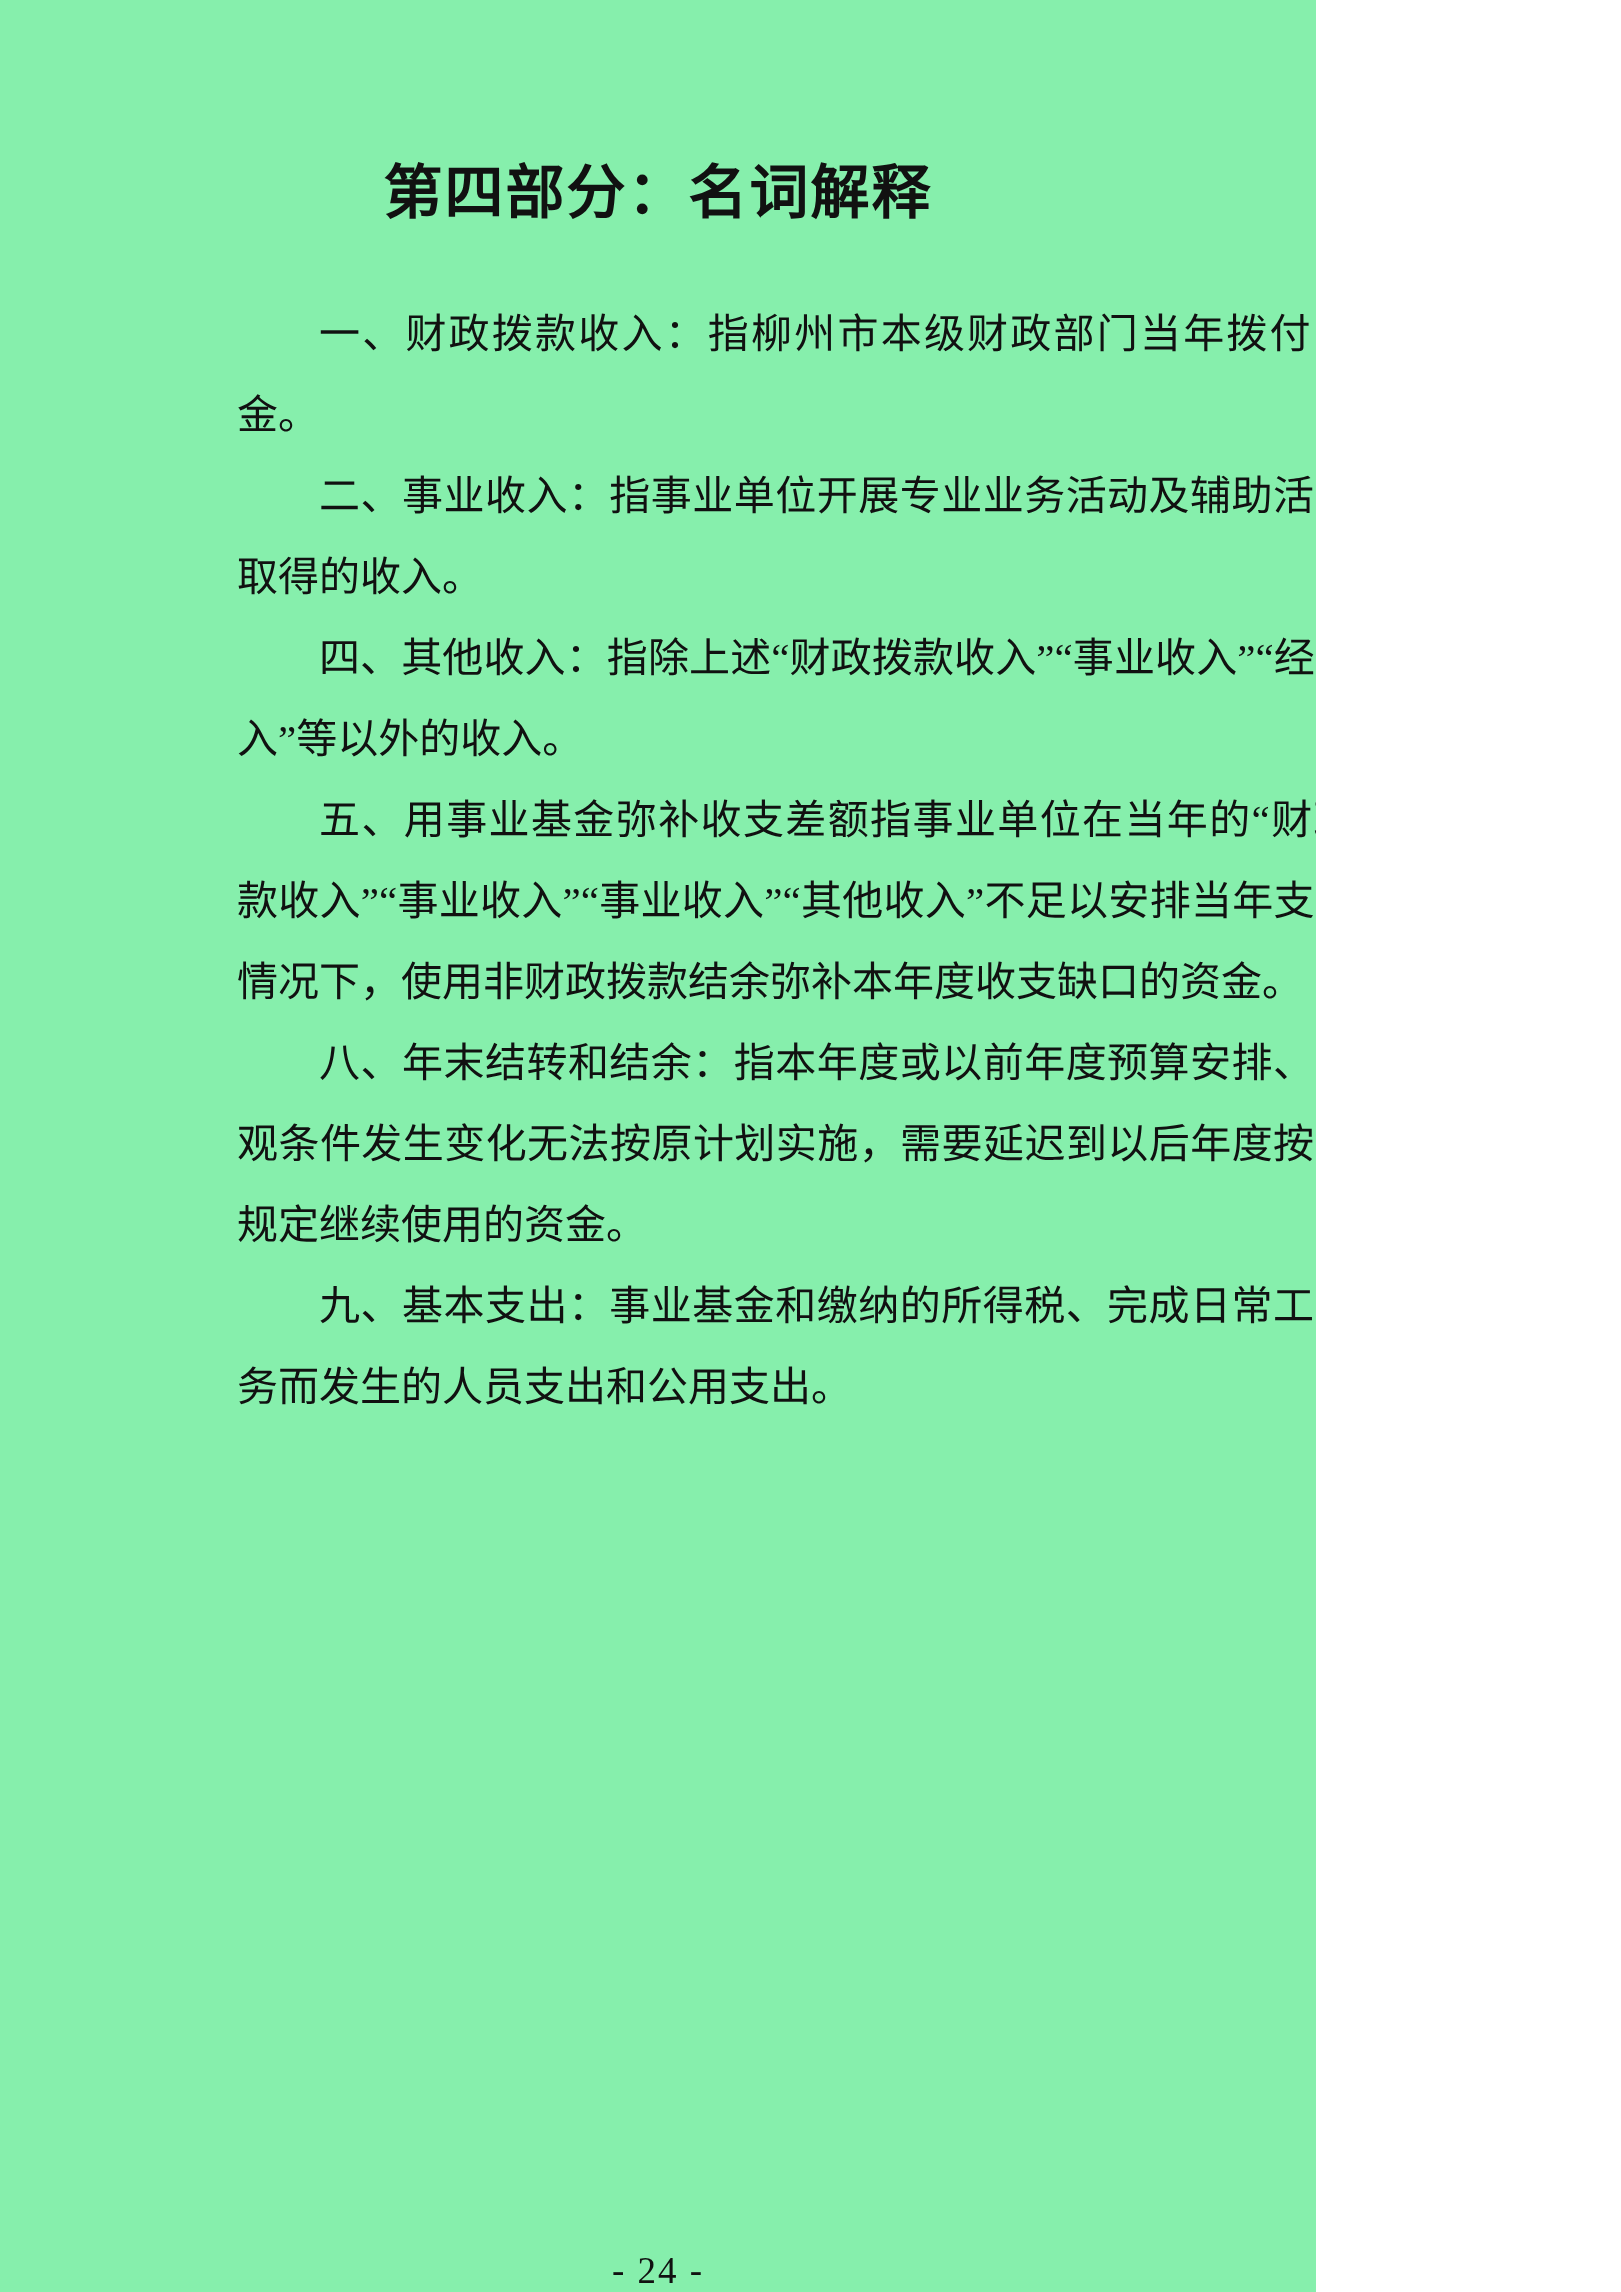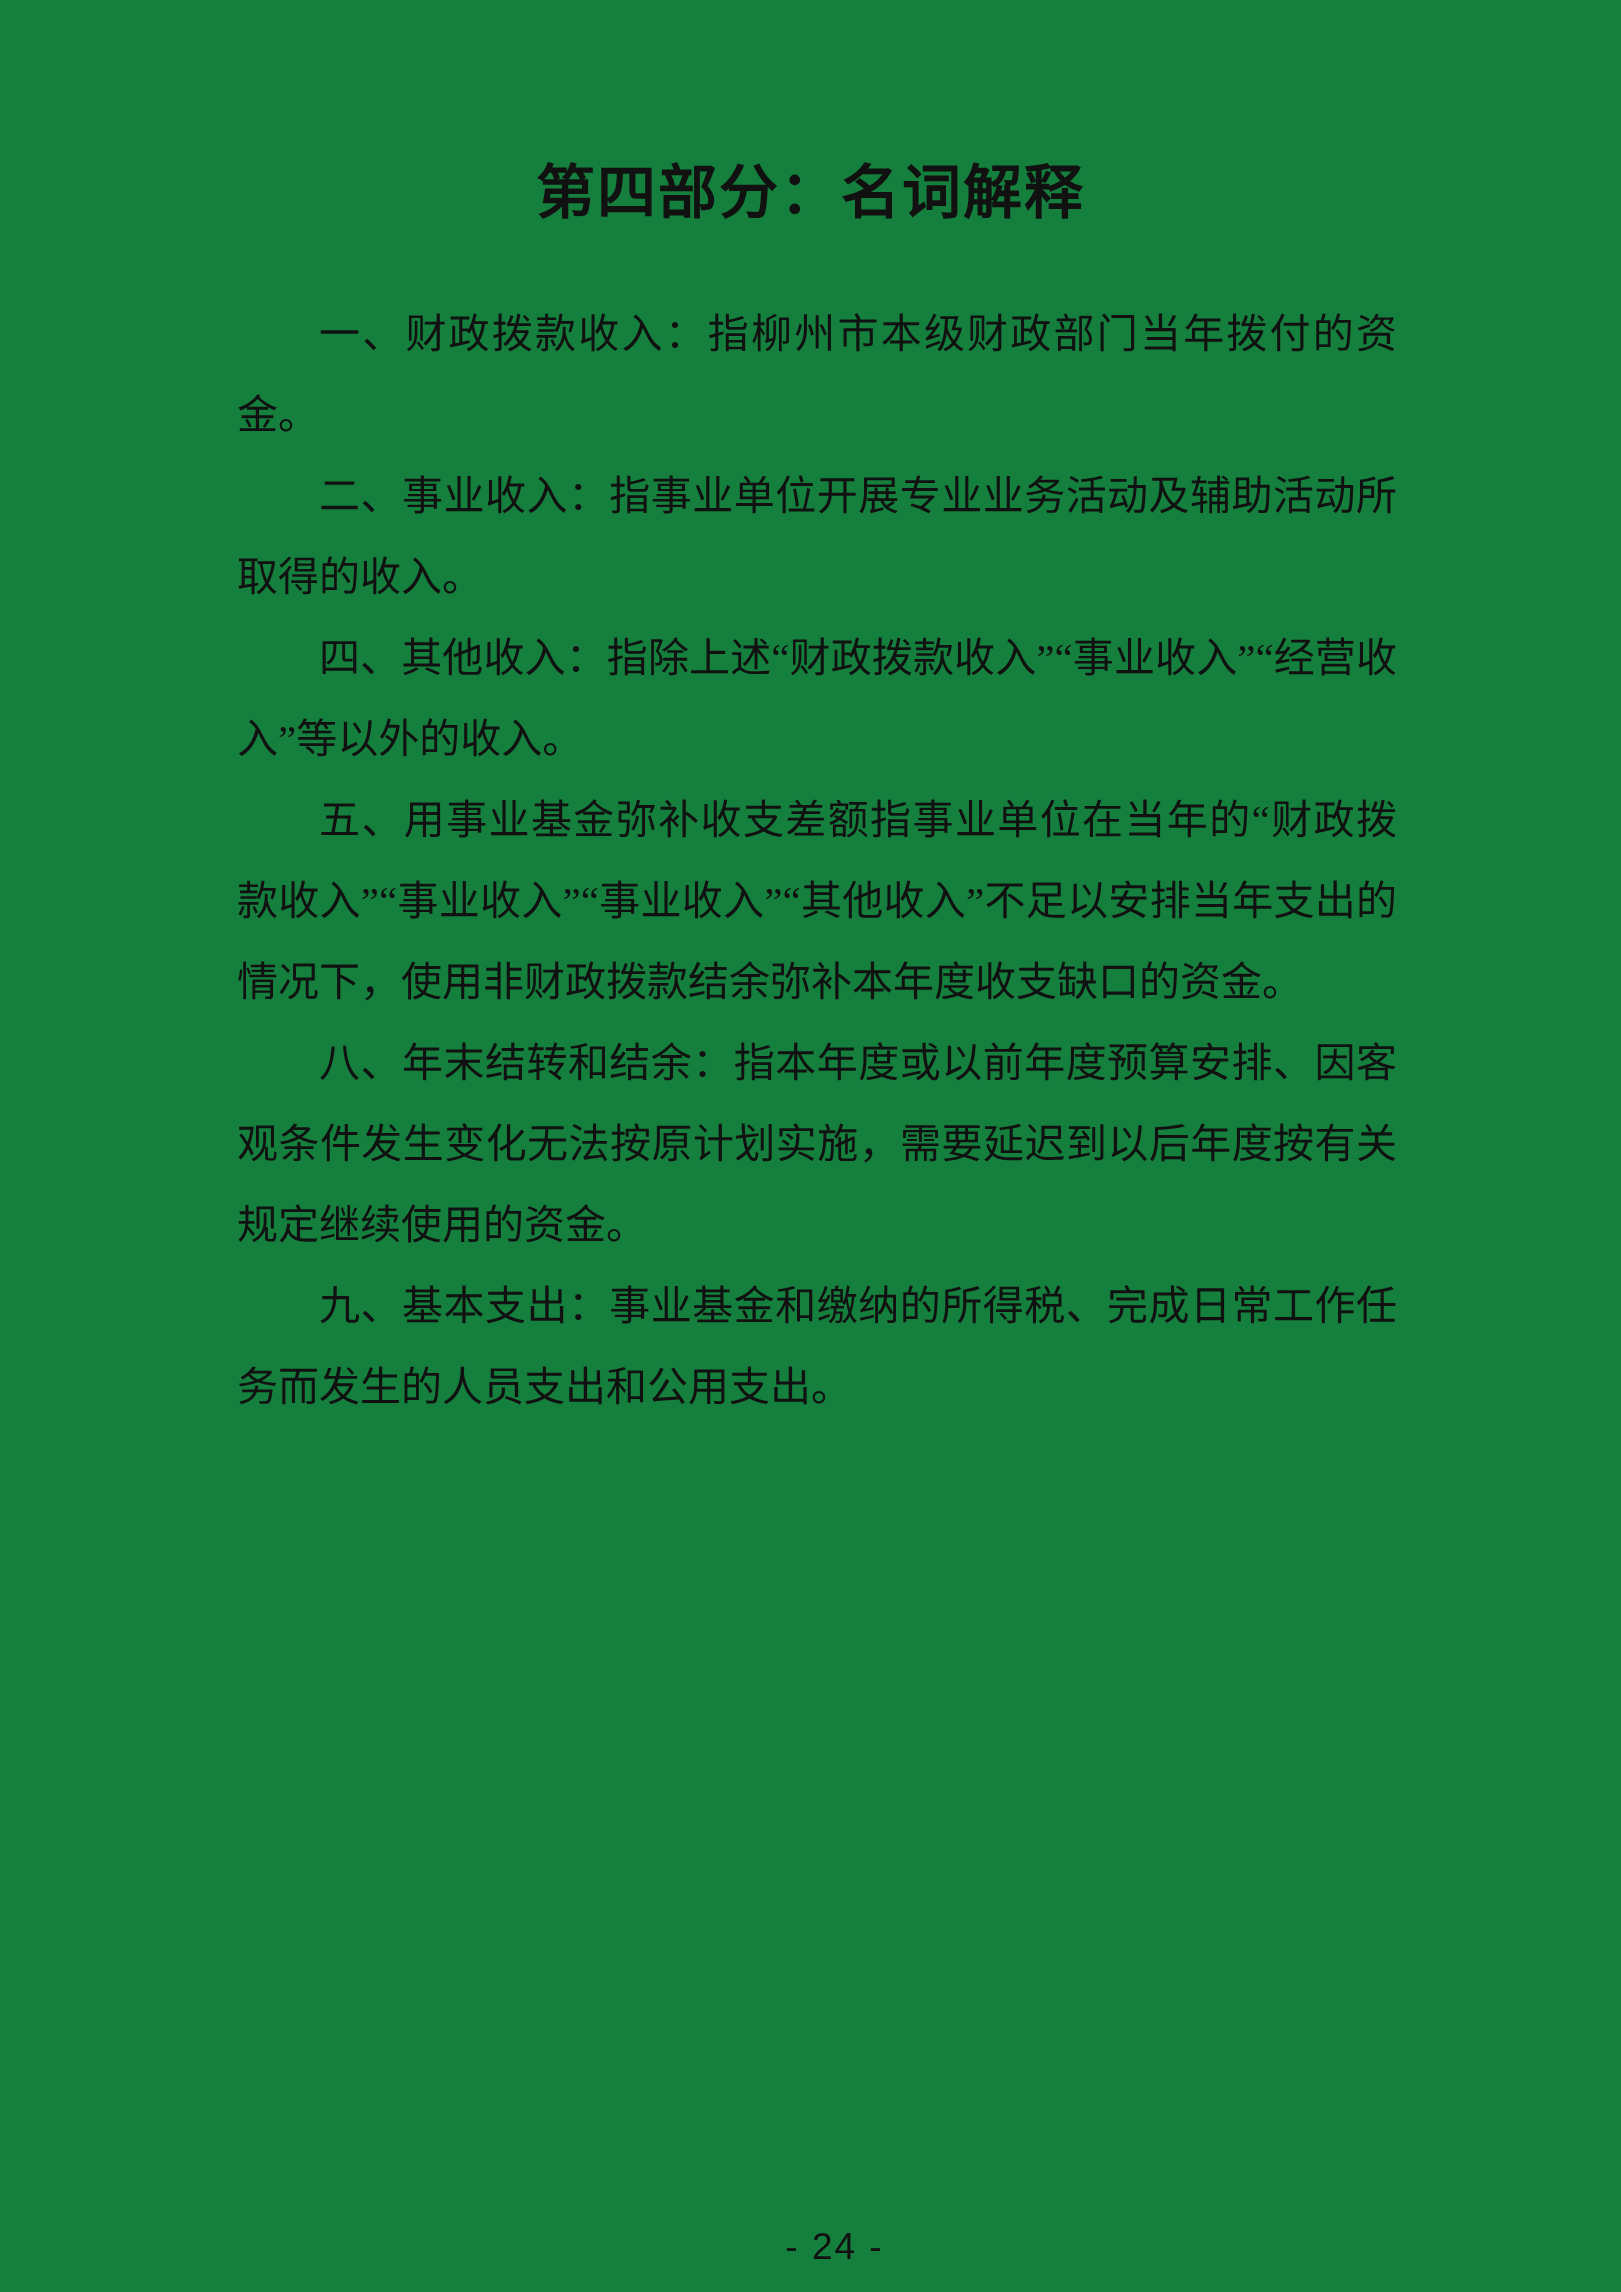"第四部分：名词解释" .page { background: #15803d -> #86efac; width: 1621px -> 1316px }
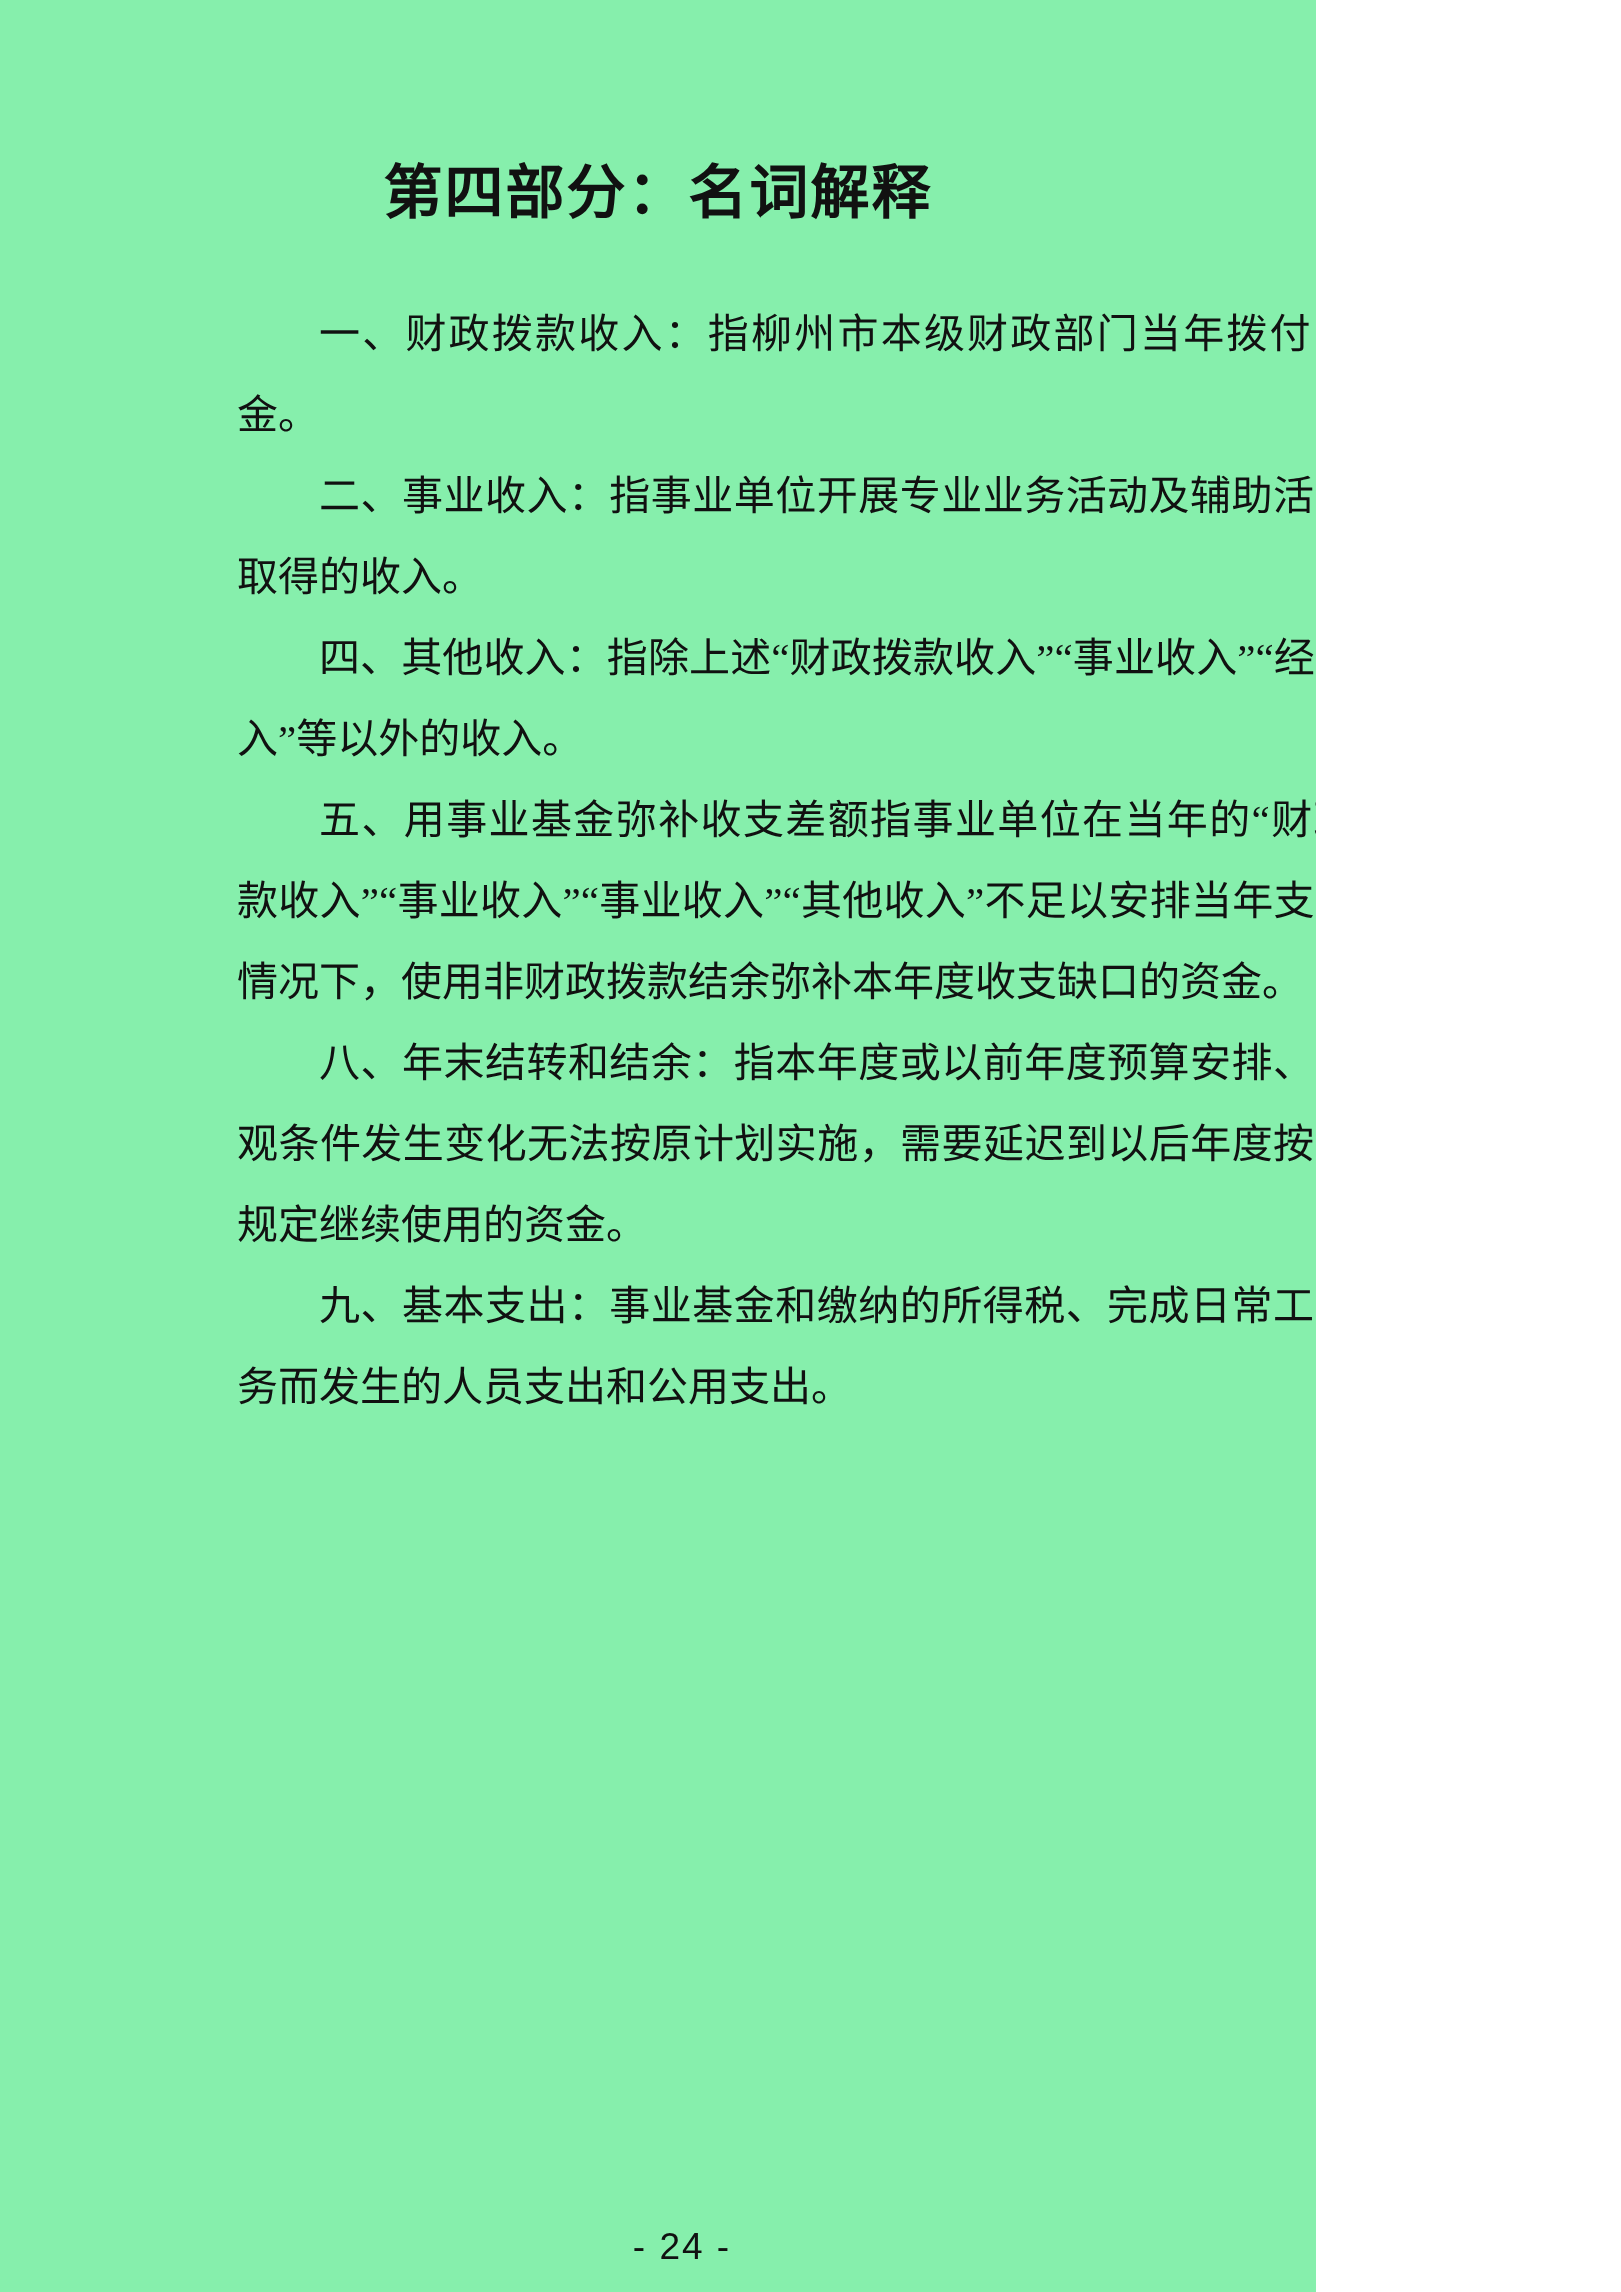"- 24 -" .page-footer { bottom: 25px -> 1px; font-family: Liberation Sans, sans-serif -> Liberation Serif, serif; margin-left: 24px -> none }
